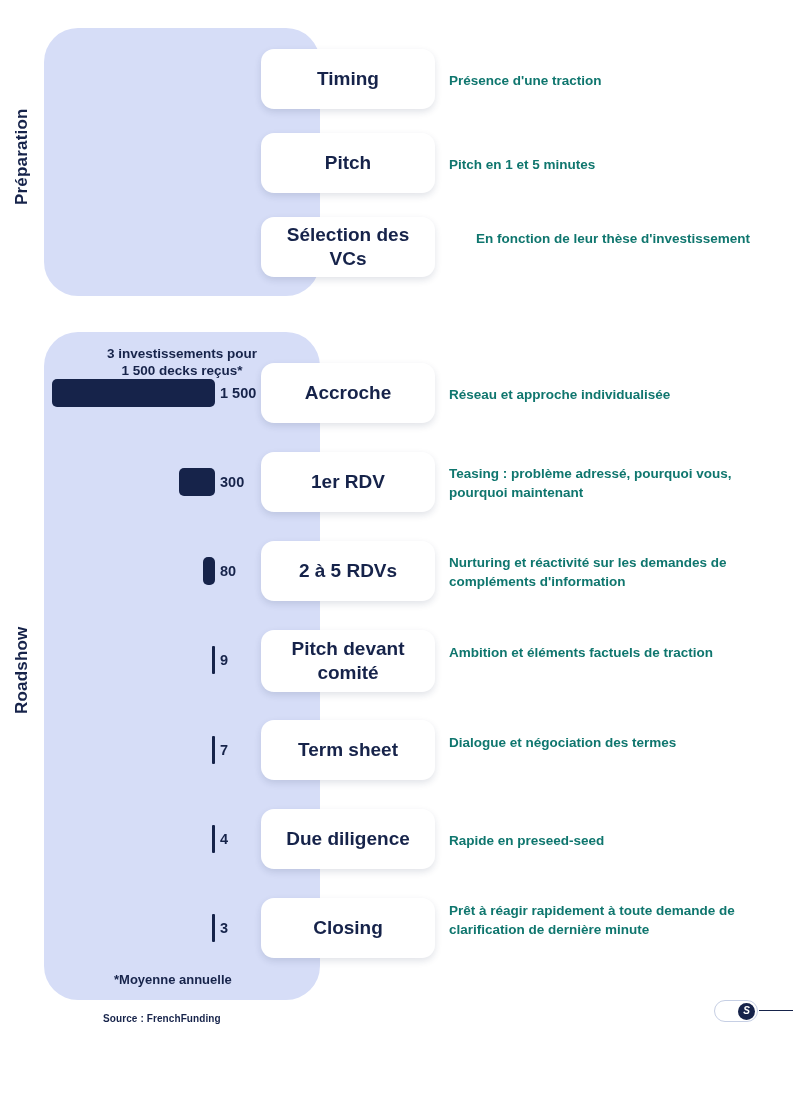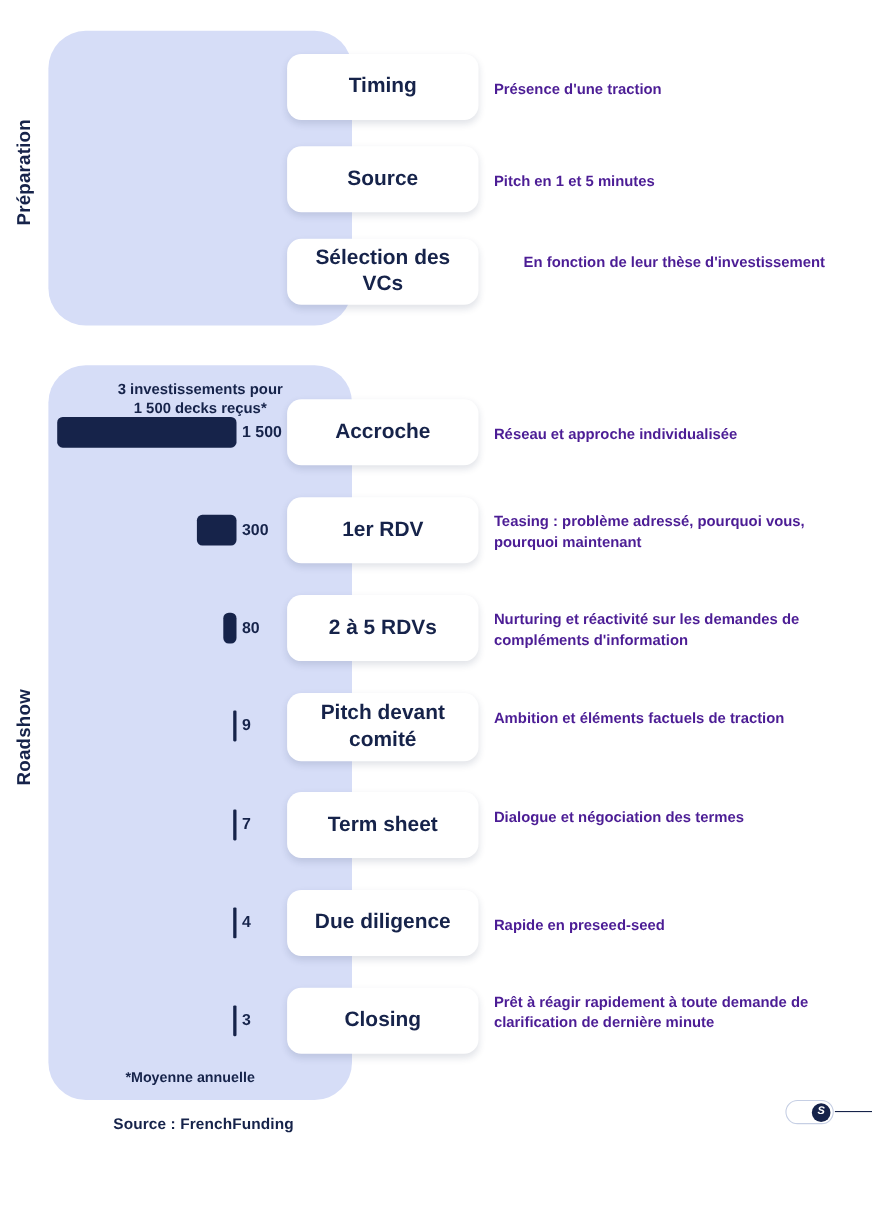"Présence d'une traction" .desc { color: #4c1d95 -> #0f766e }
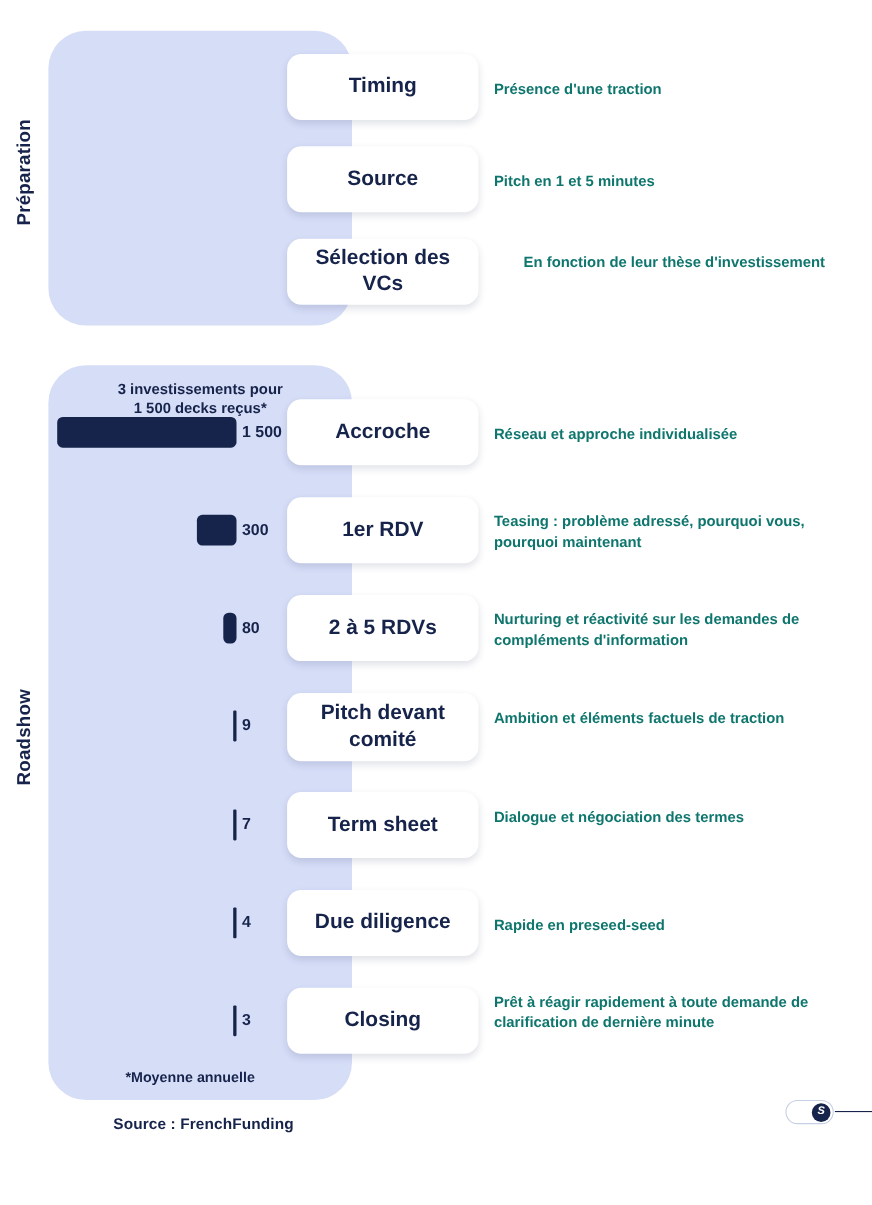"Source" div.card { text: Source -> Pitch }
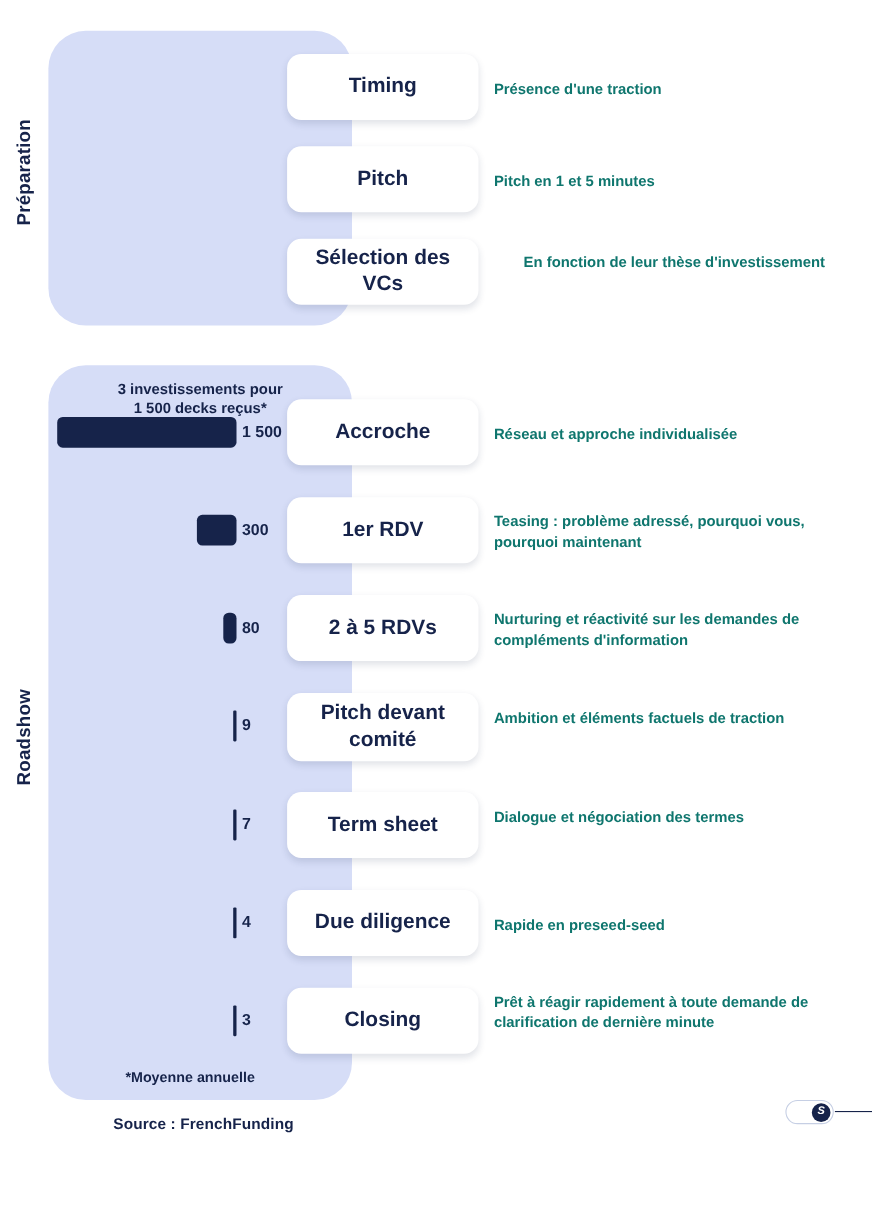"Source : FrenchFunding" #source { font-size: 14px -> 10px }
